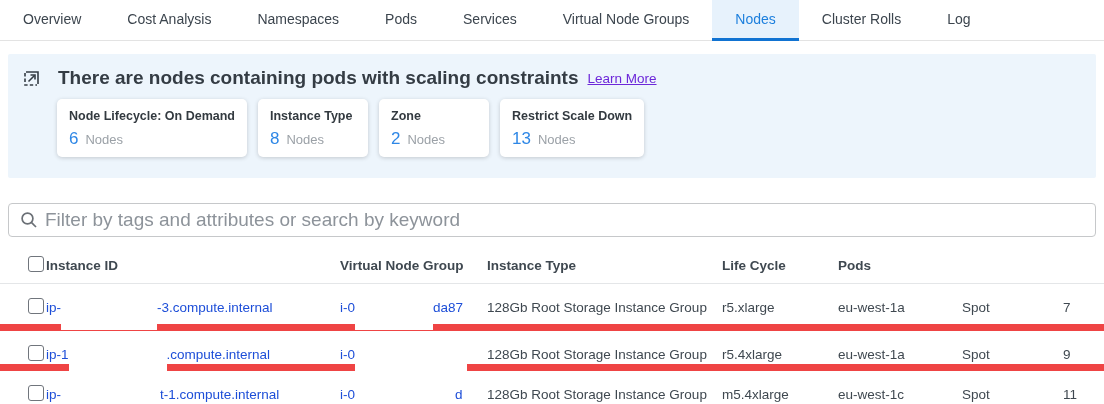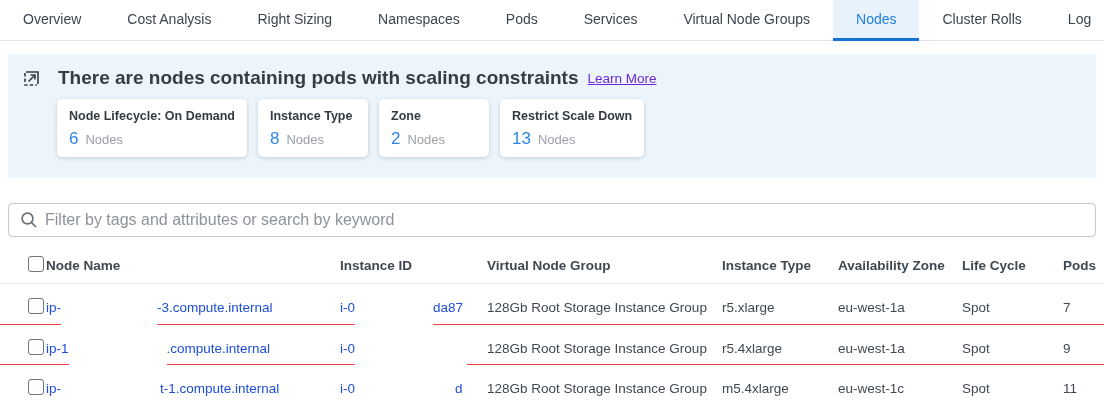"Right Sizing" div.tab { html: <div>Right Sizing</div> -> none }
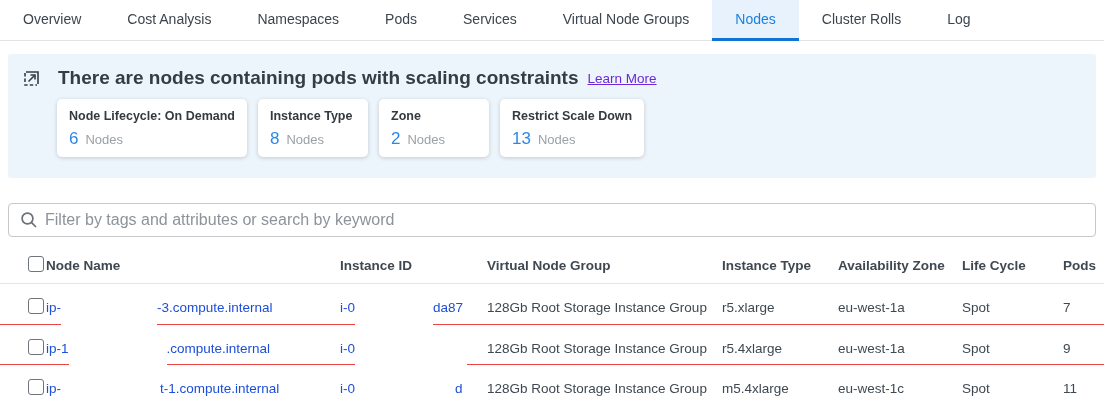"Filter by tags and attributes" .search-input { font-size: 16px -> 19px }
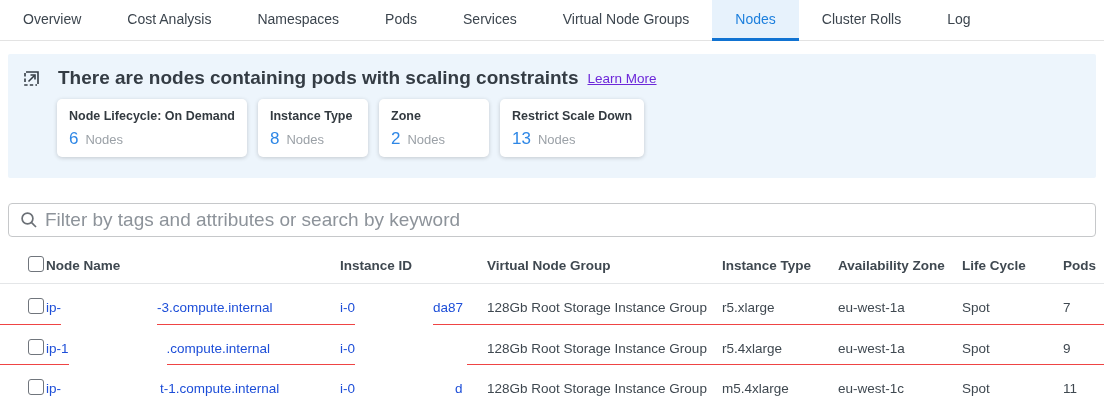"Node Name" div.cell { html: <div>Node Name</div> -> none }
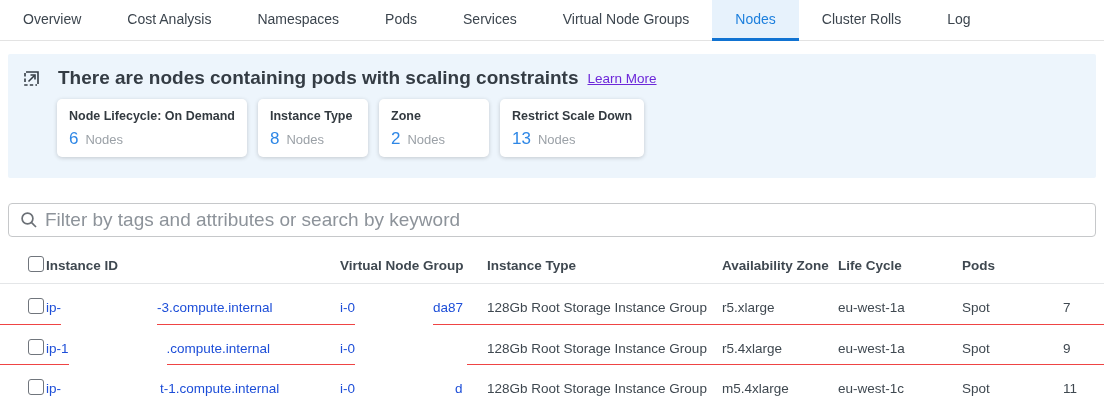"Availability Zone" div.cell { html: <div>Availability Zone</div> -> none }
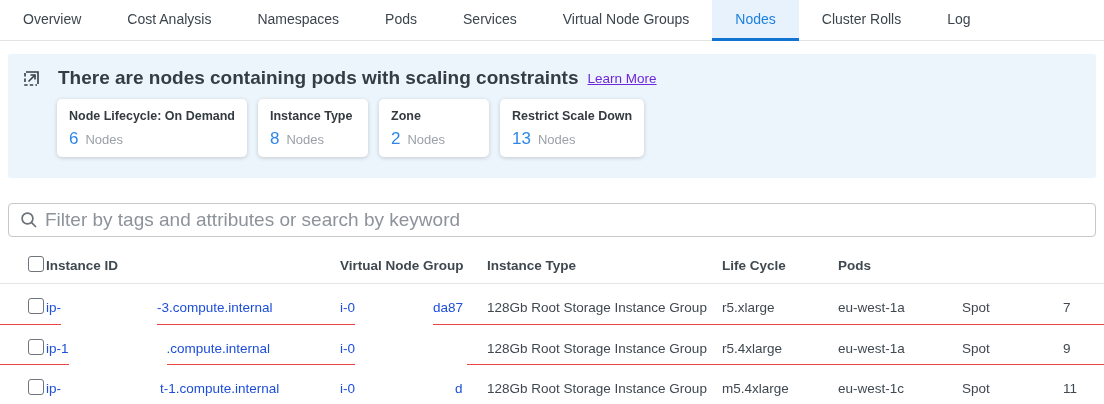"ip-1" .trow.r2, .trow.r3 { border-top: 1px solid #ef4444 -> 7px solid #ef4444 }
